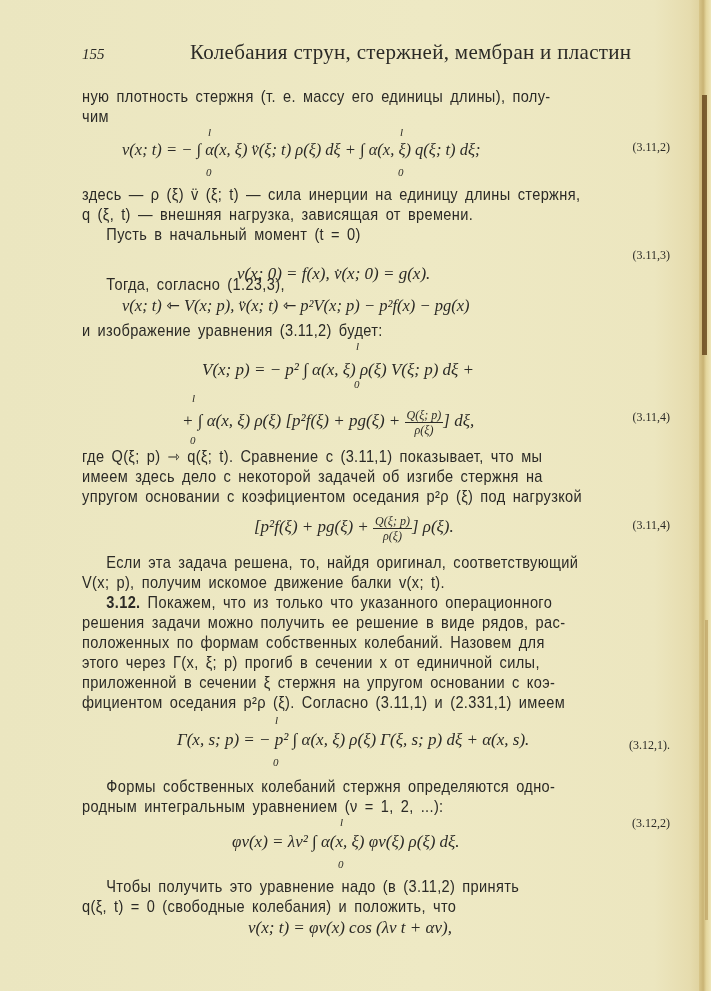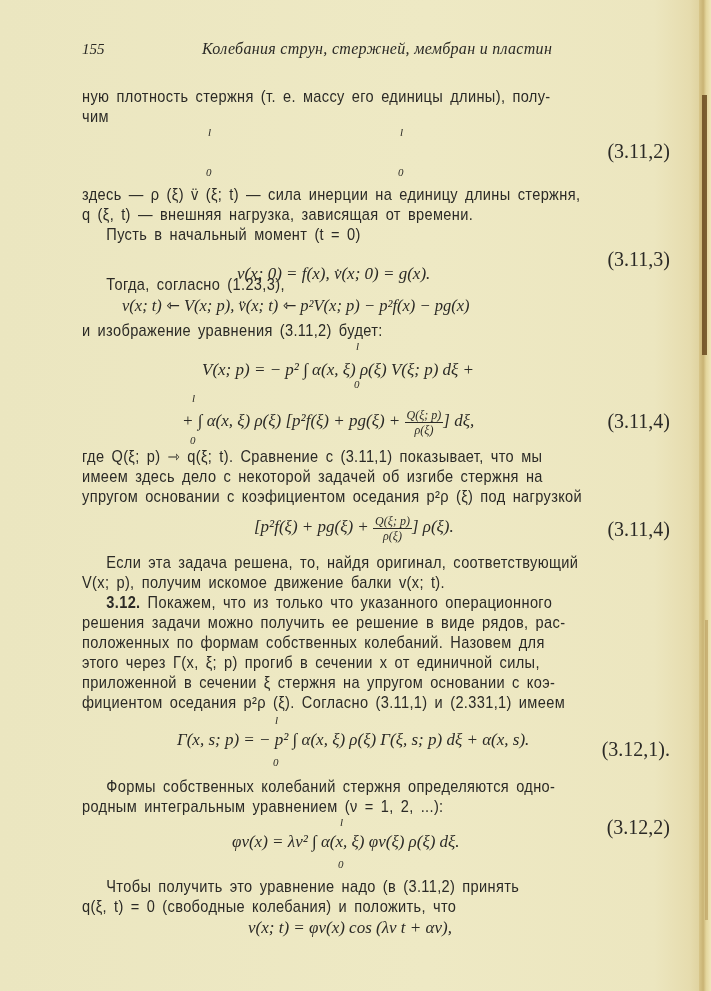"Колебания струн, стержней, мембран и" .running-title { font-size: 16px -> 21px; font-style: italic -> none; margin-left: 60px -> 48px }
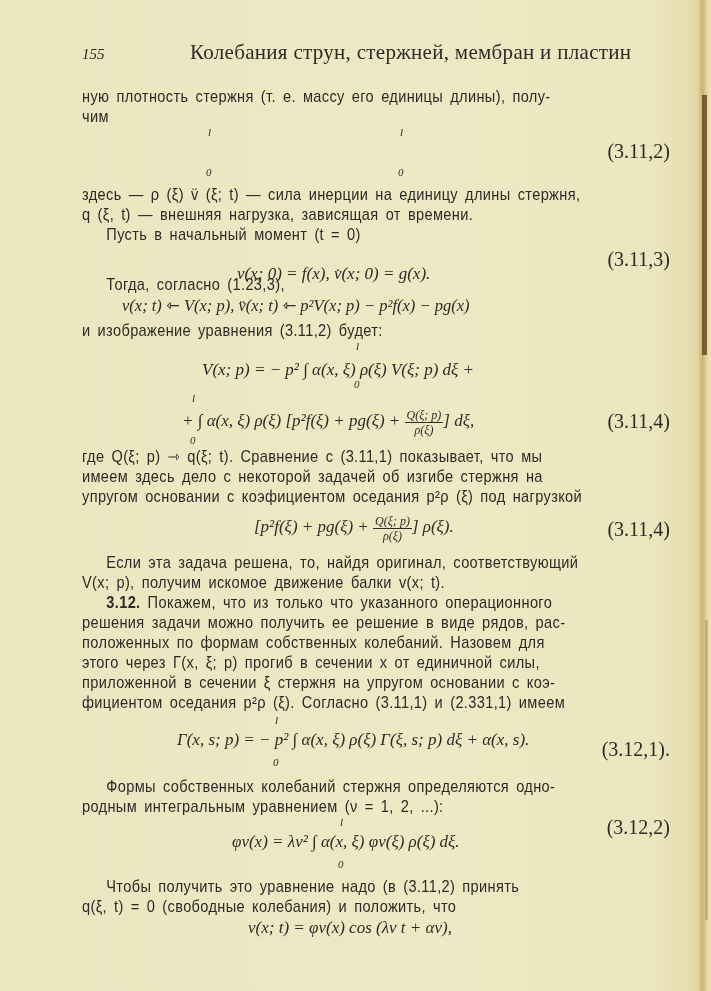"v(x; t) = − ∫" span.body { html: none -> <span>v(x; t) = − ∫ α(x, ξ) v̈(ξ; t) ρ(ξ) dξ + ∫ α(x, ξ) q(ξ; t) dξ;</span> }
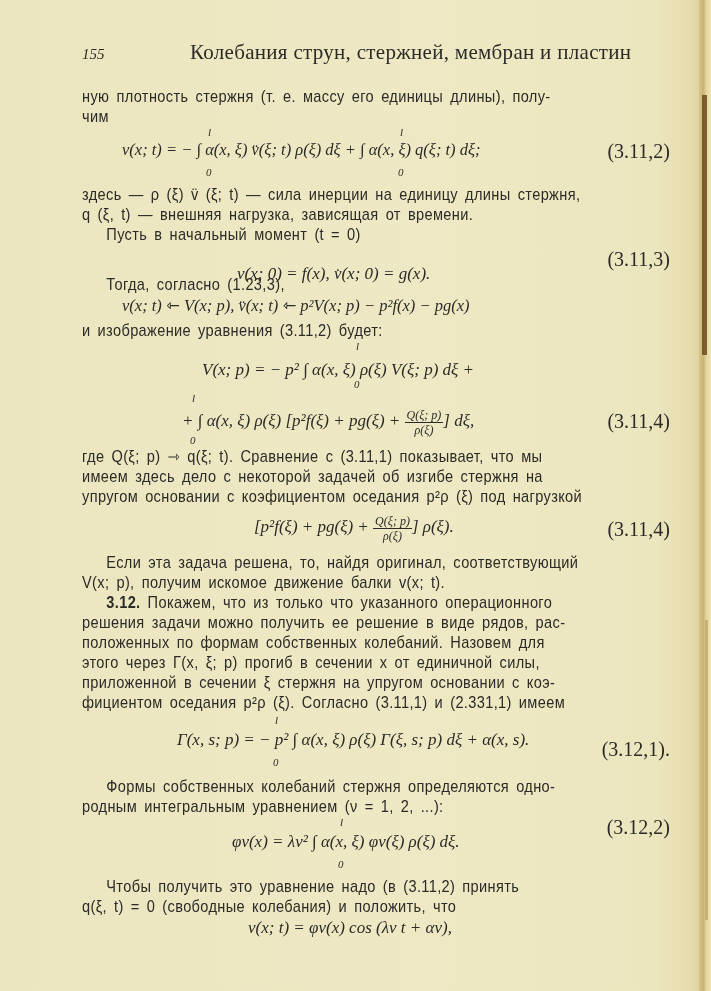"(3.11,2)" .eq .num { font-size: 20px -> 12px }
